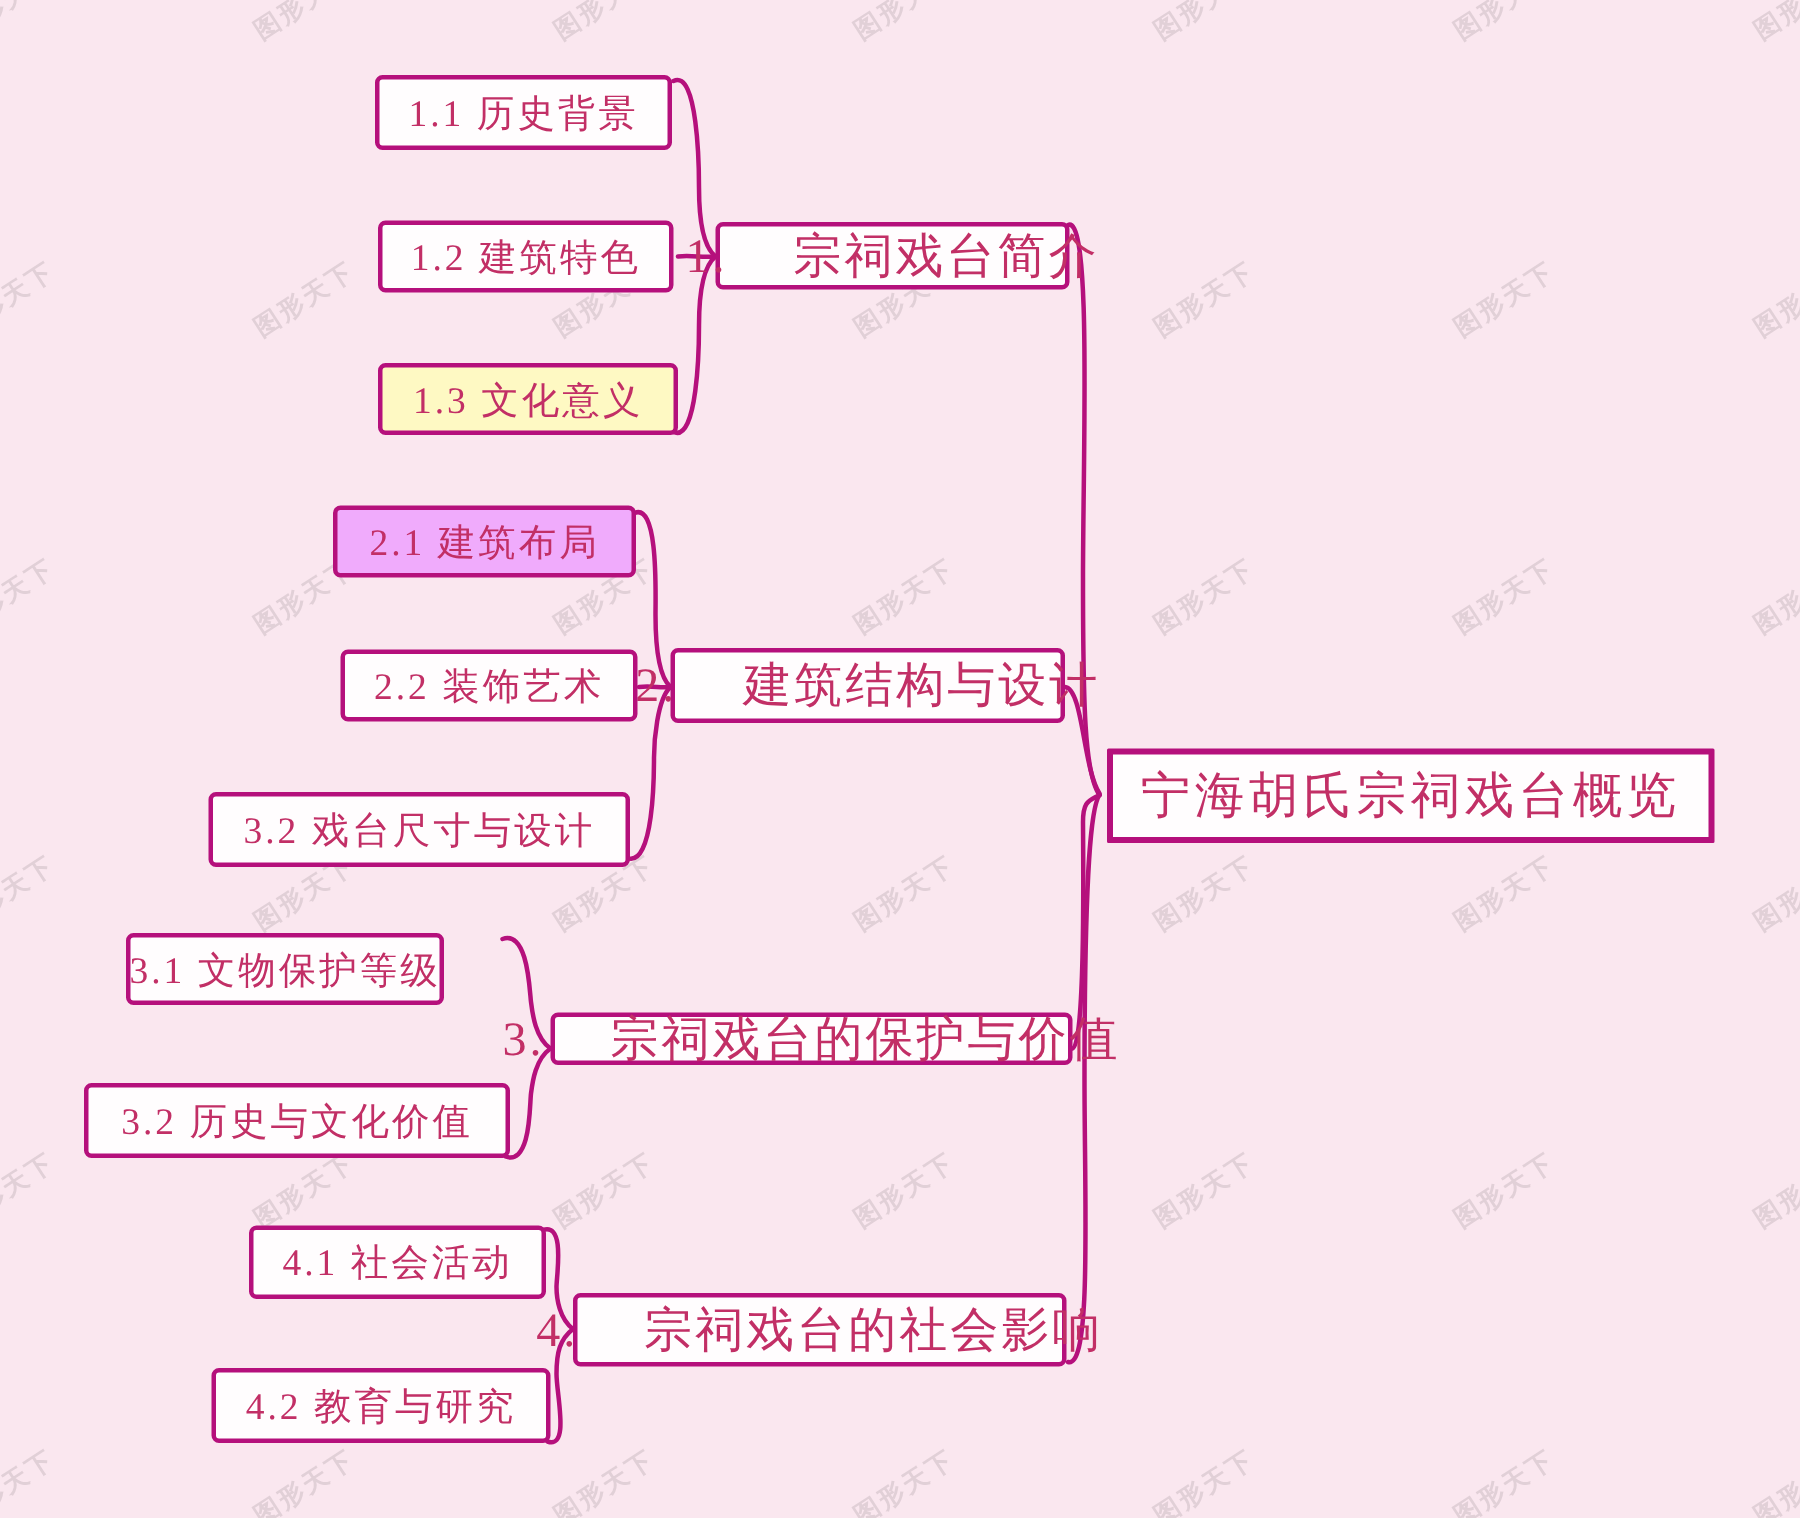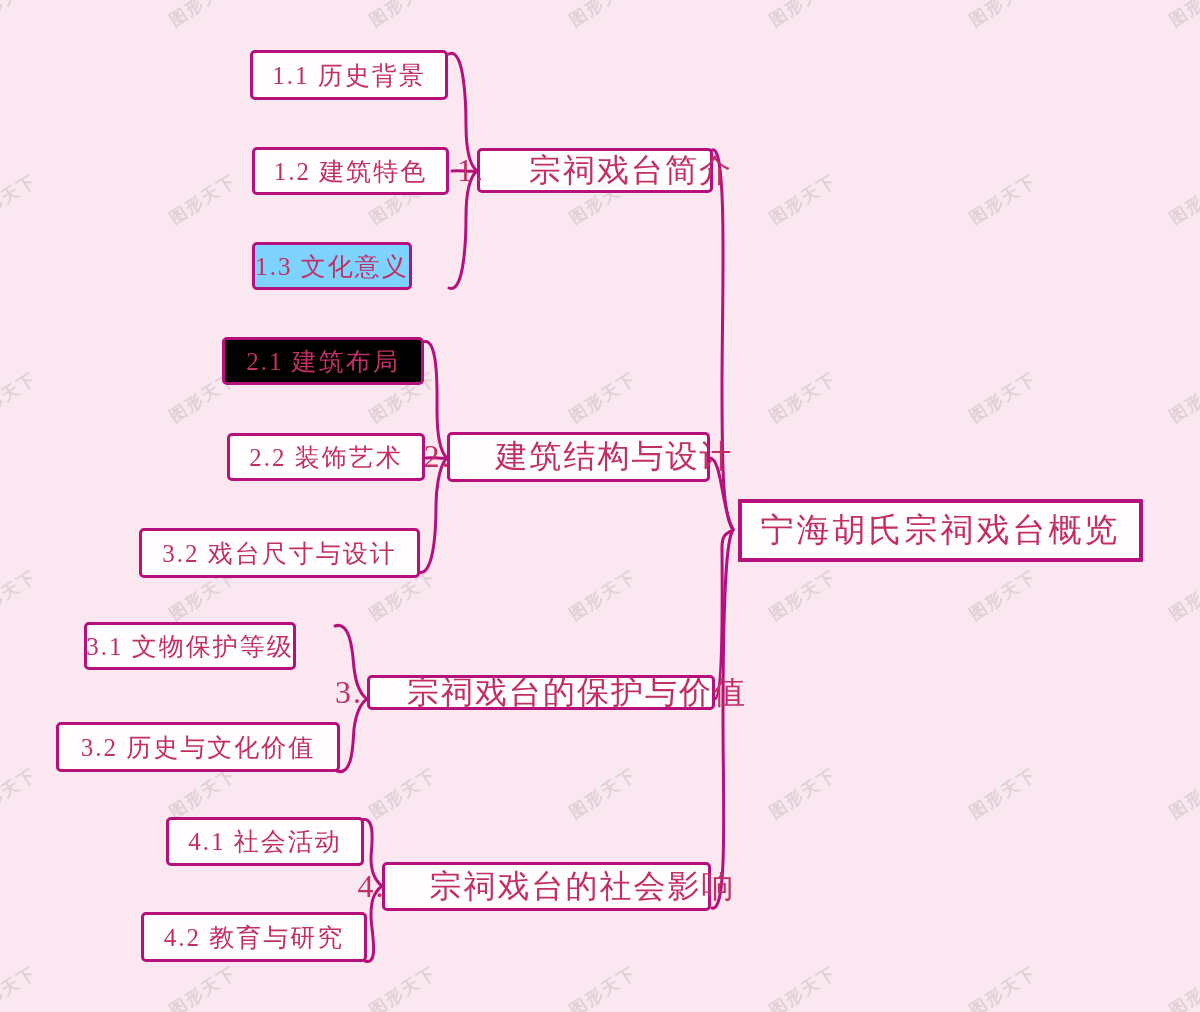"1.3 文化意义" div.node { background: #7dd3fc -> #fef9c3; width: 160px -> 200px }
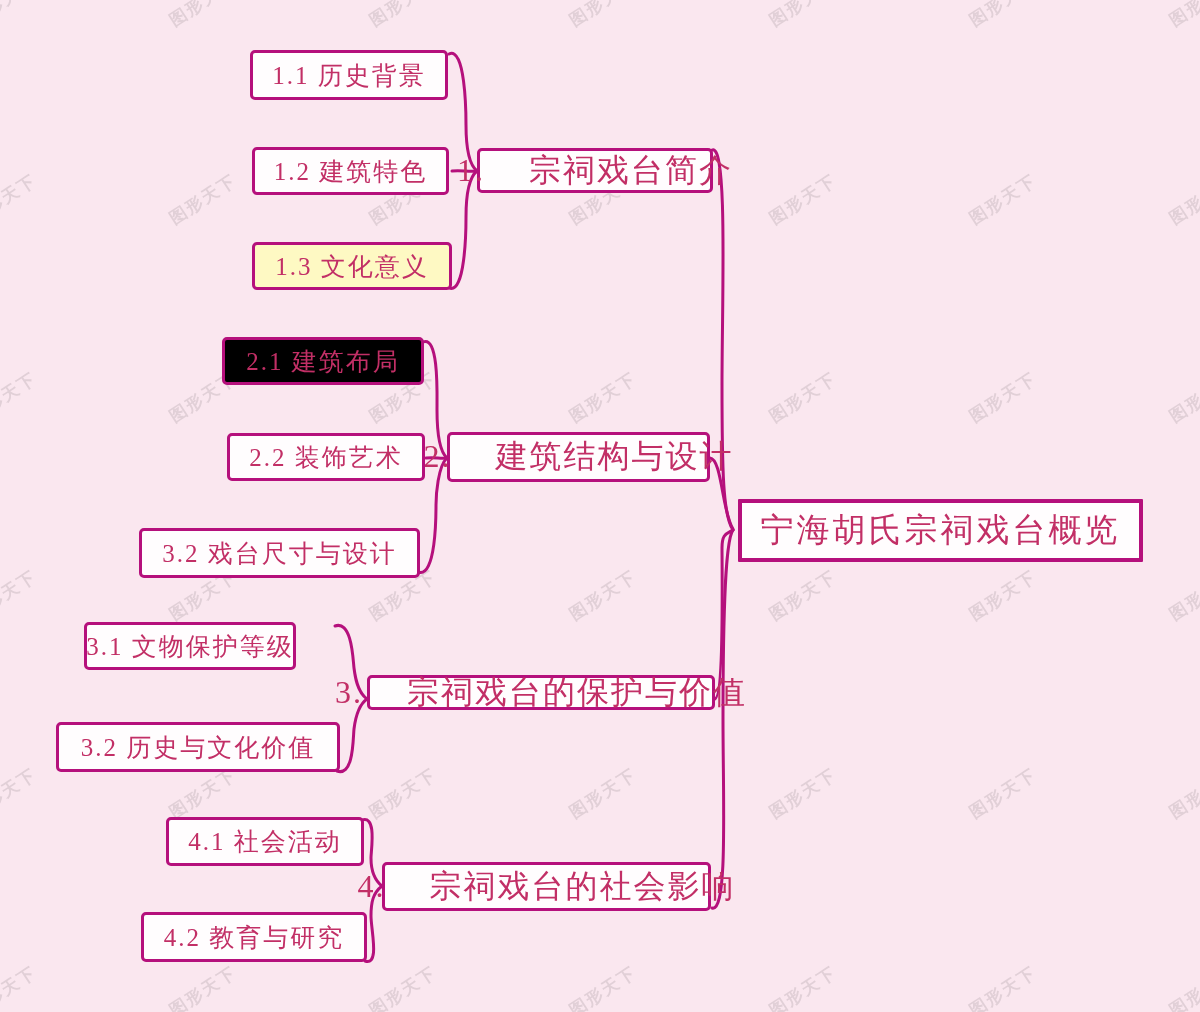"2.1 建筑布局" div.node { background: #000000 -> #f0abfc }
